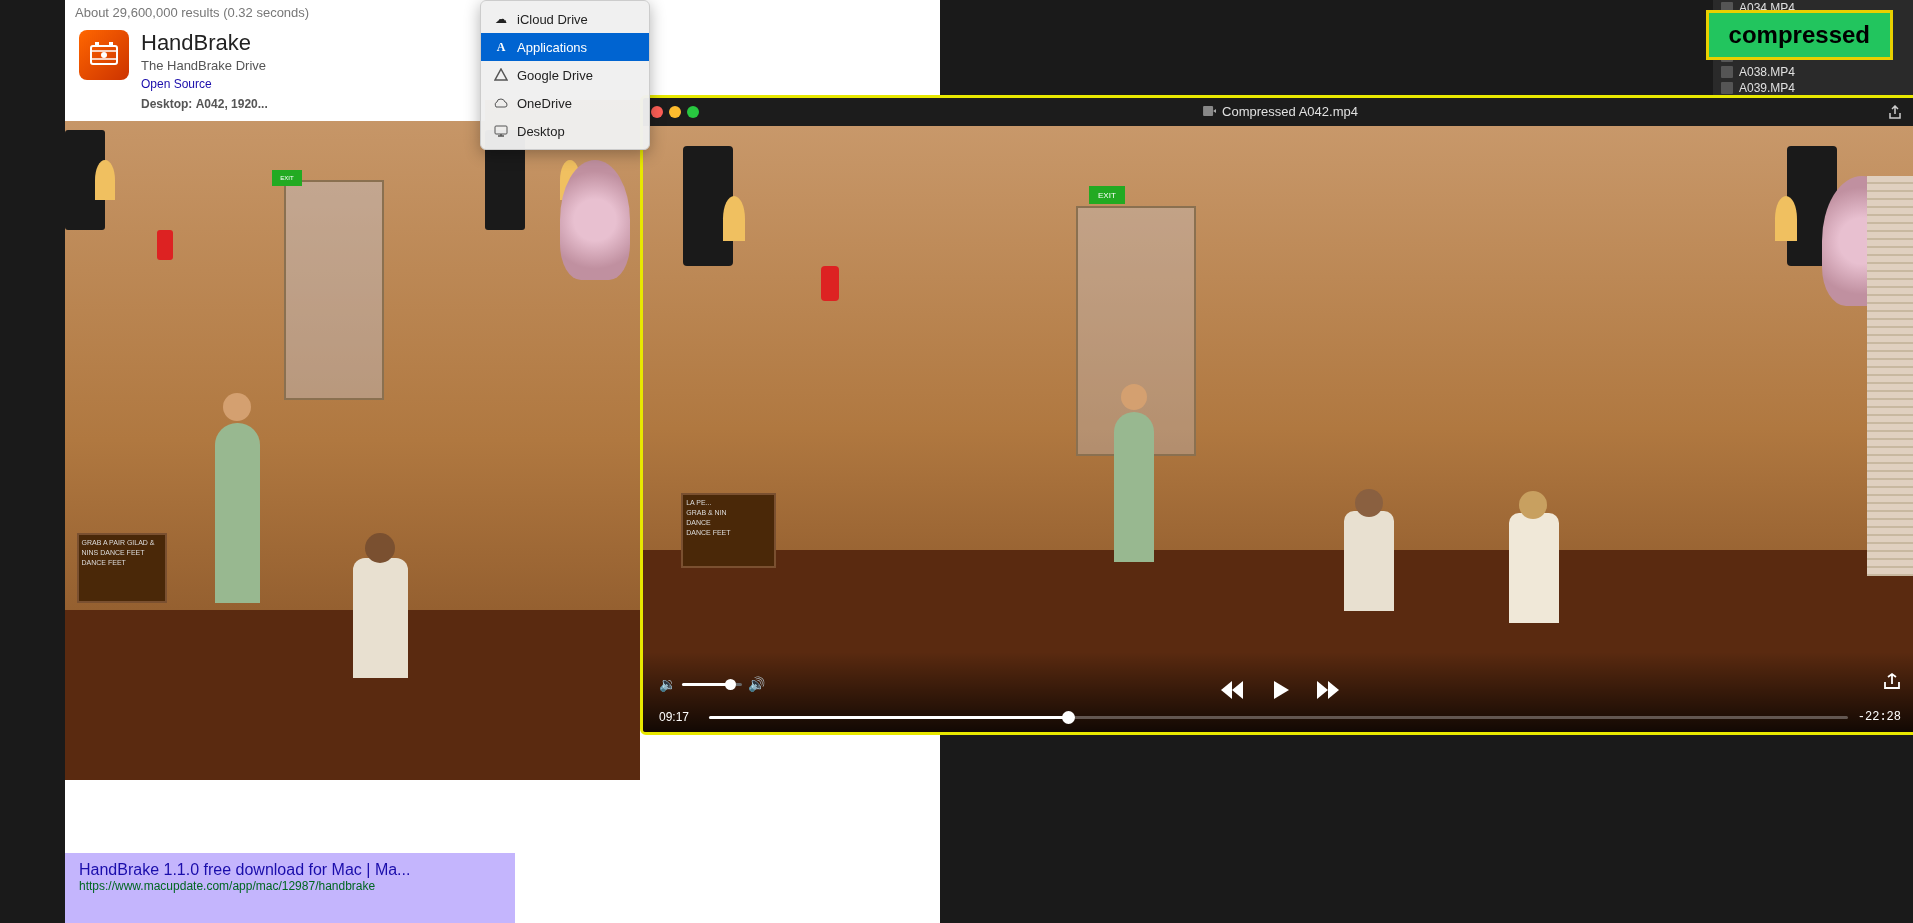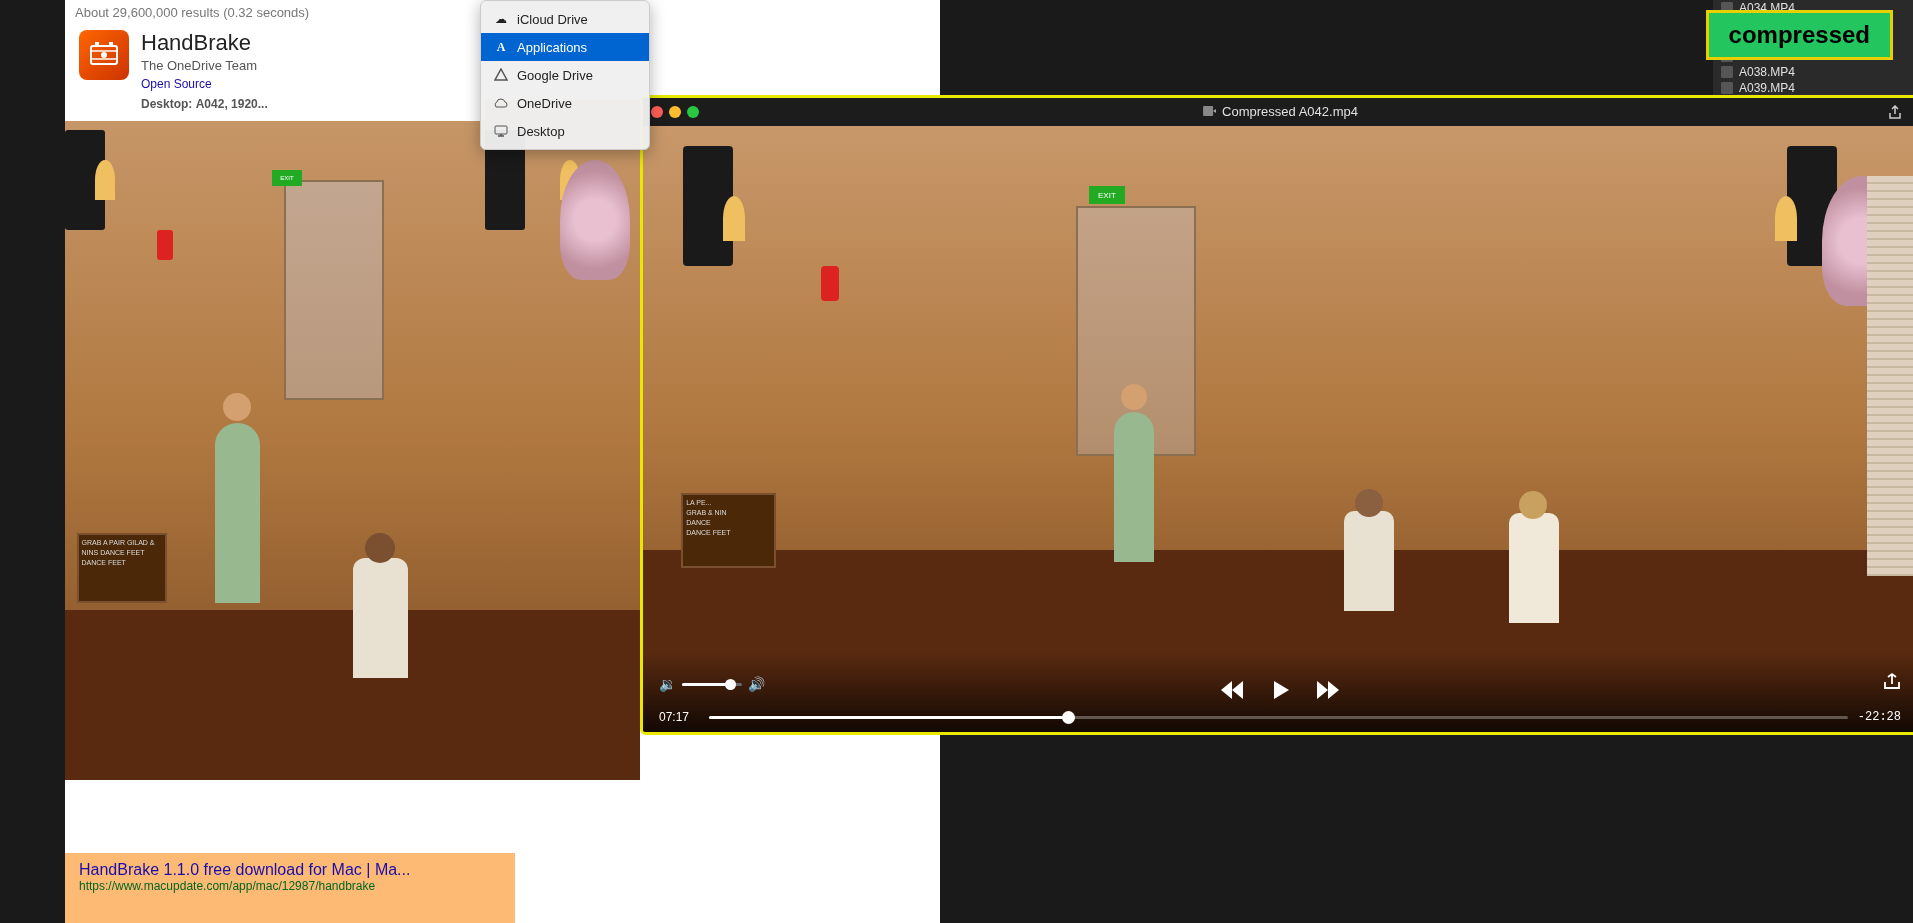"The OneDrive Team" div.team { text: OneDrive Team -> HandBrake Drive }
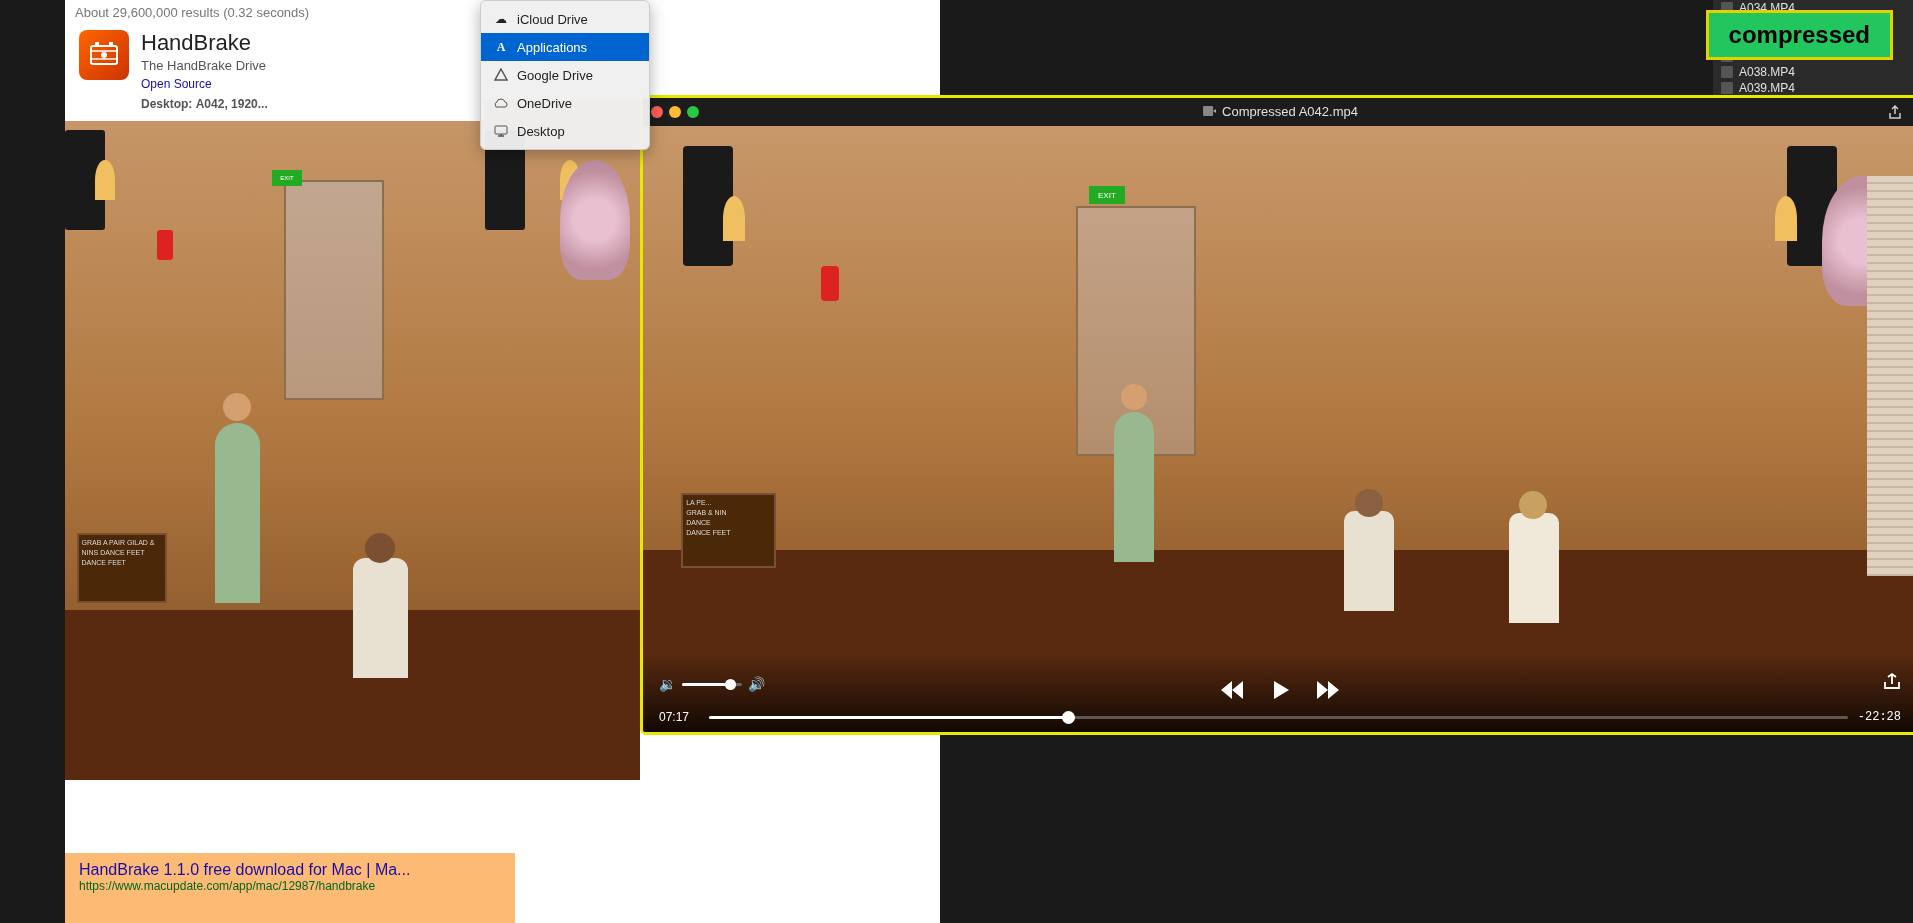"07:17" span.time-label { text: 07:17 -> 09:17 }
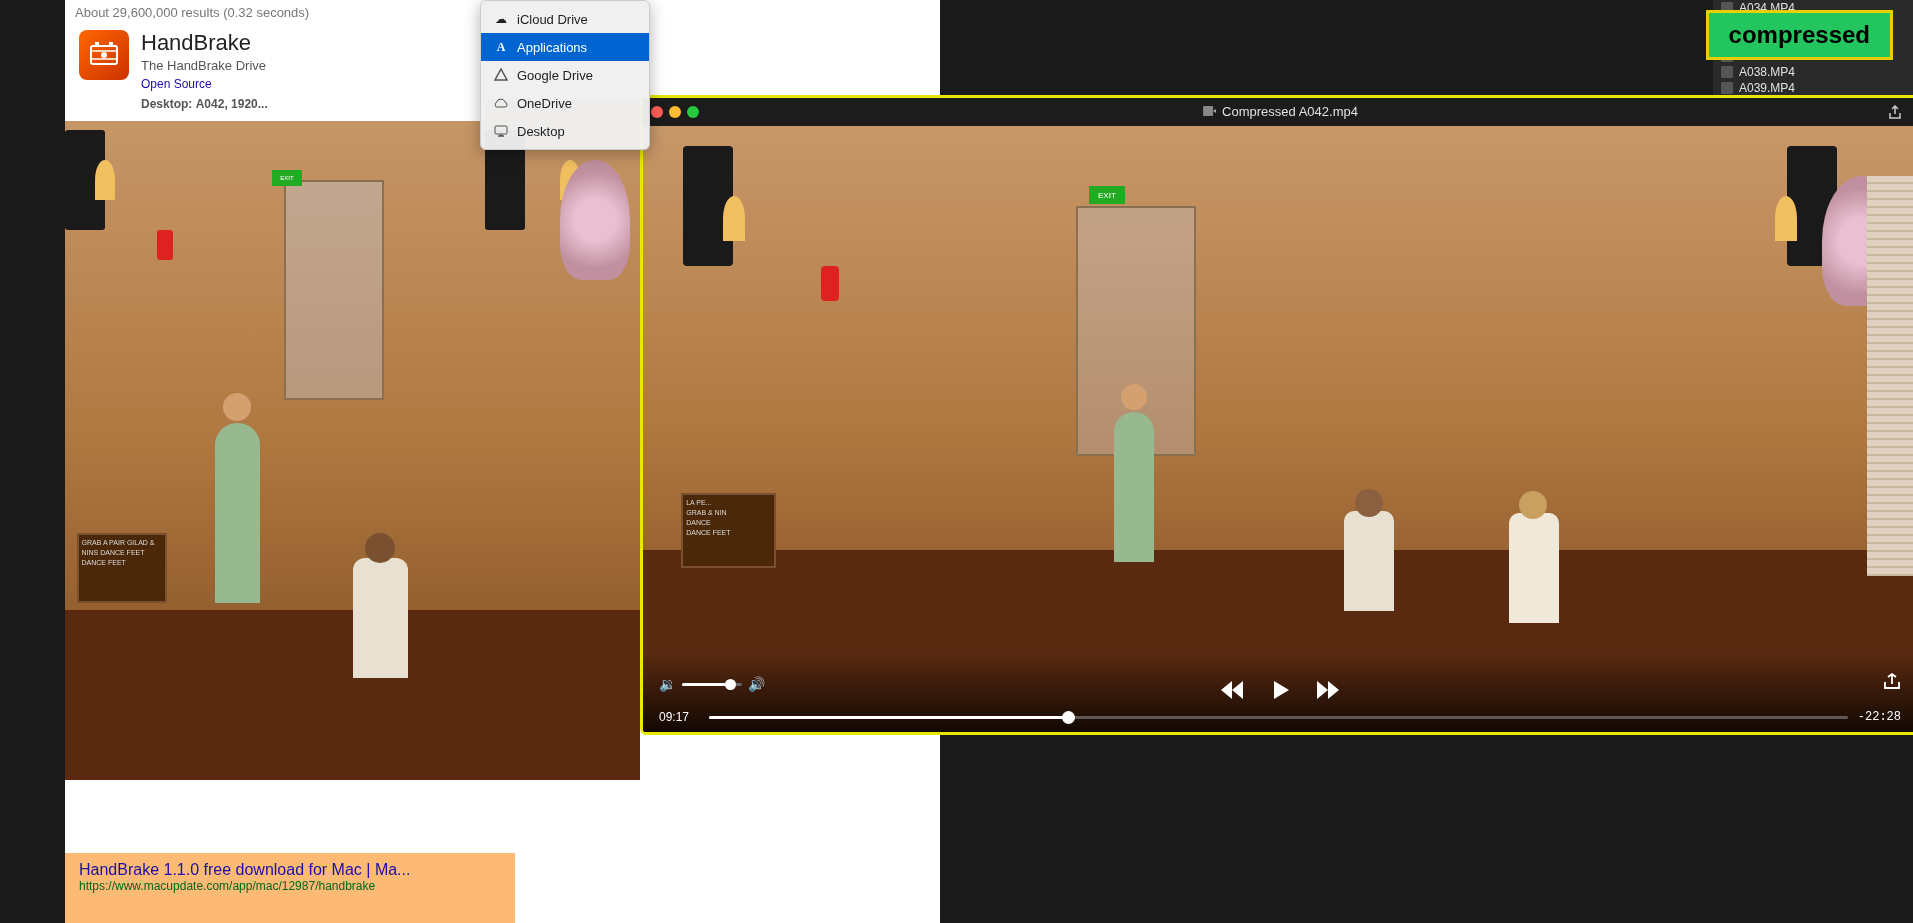"HandBrake 1.1.0 free download for" .bottom-result { background: #fdba74 -> #c4b5fd }
